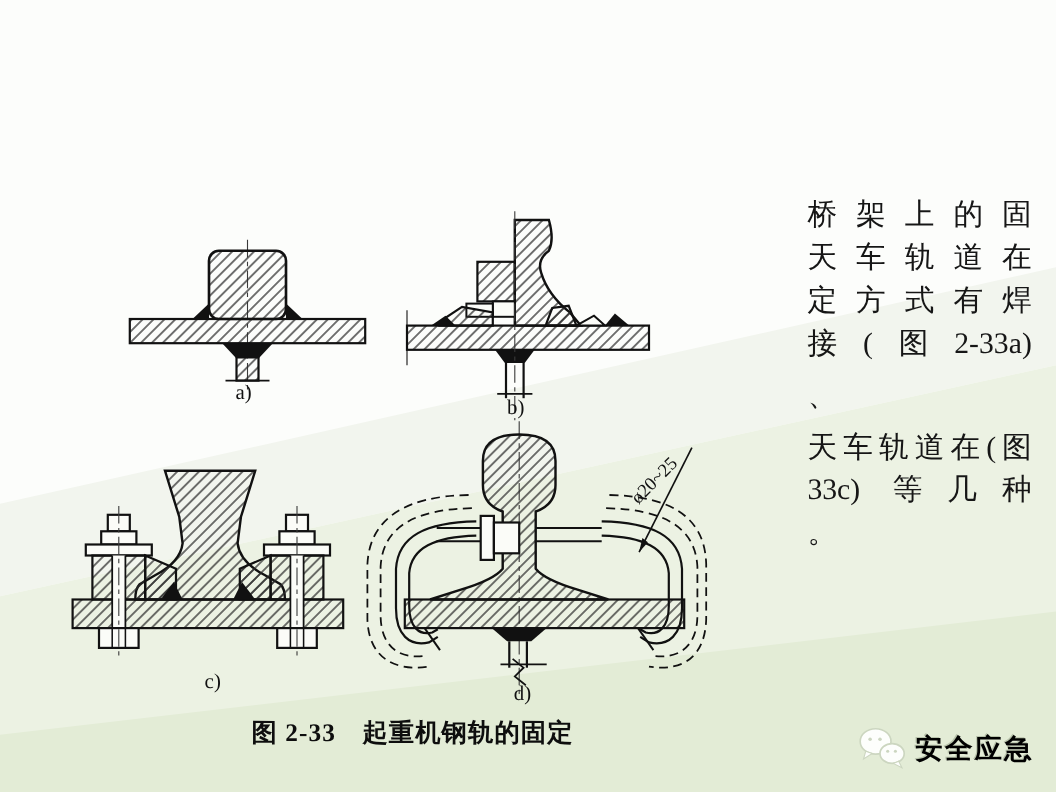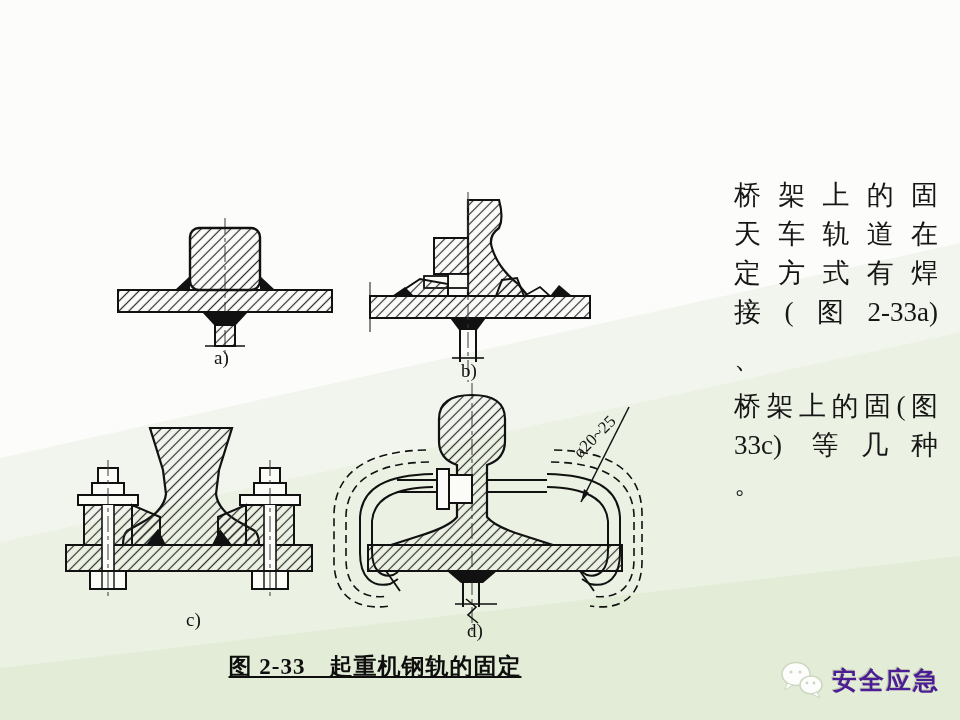"桥架上的固(图" div.tline { text: 桥架上的固 -> 天车轨道在 }
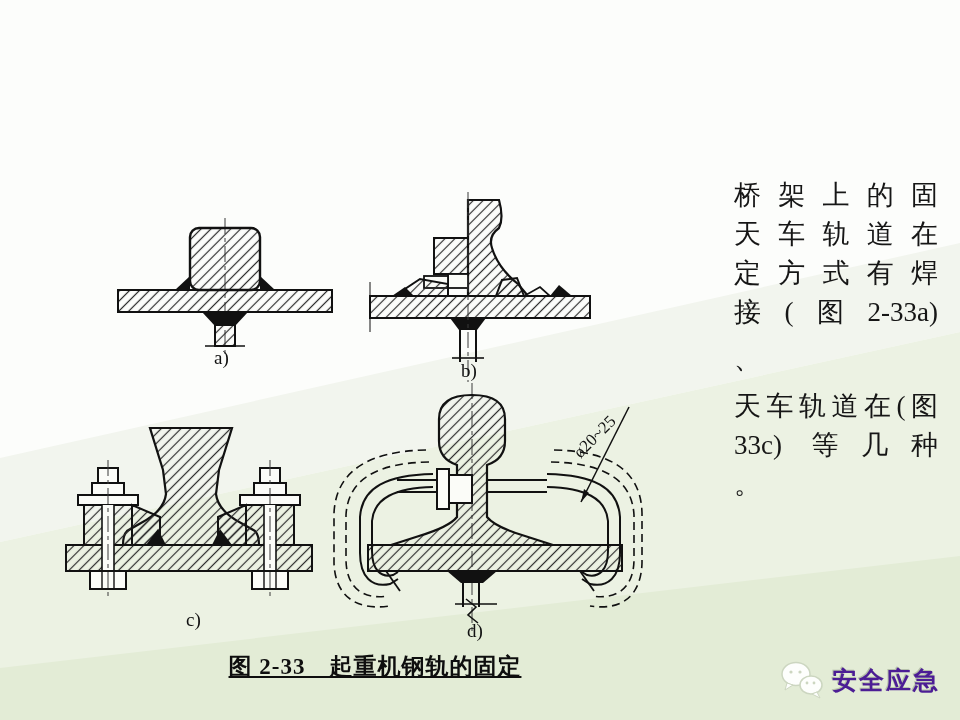"图 2-33 起重机钢轨的固定" .caption { text-decoration: underline -> none }
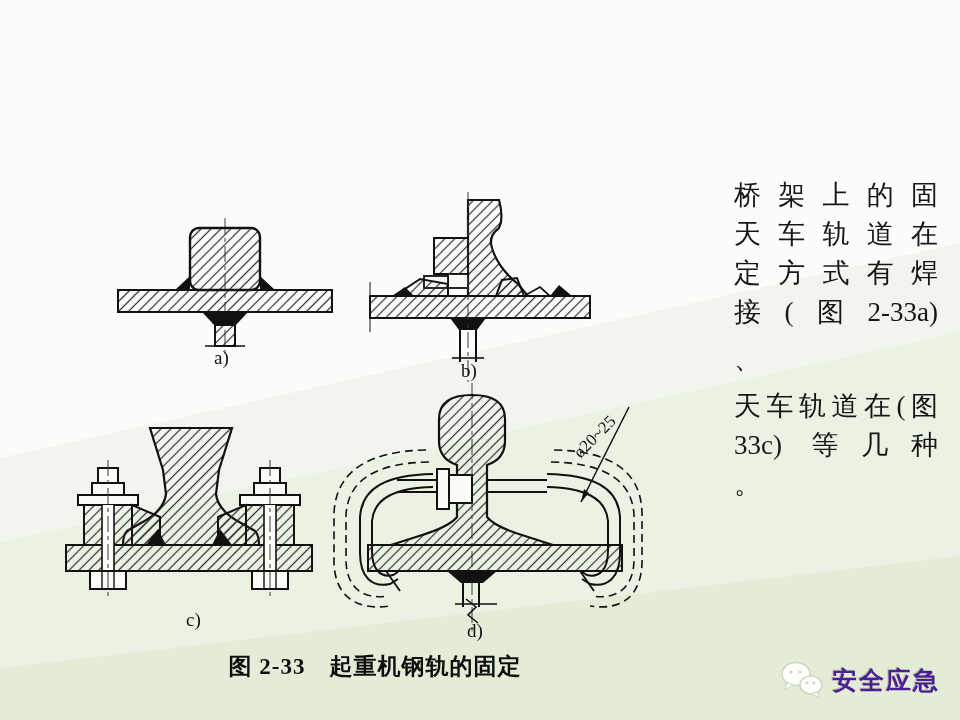"安全应急" .wm-text { color: #4c1d95 -> #000000 }
